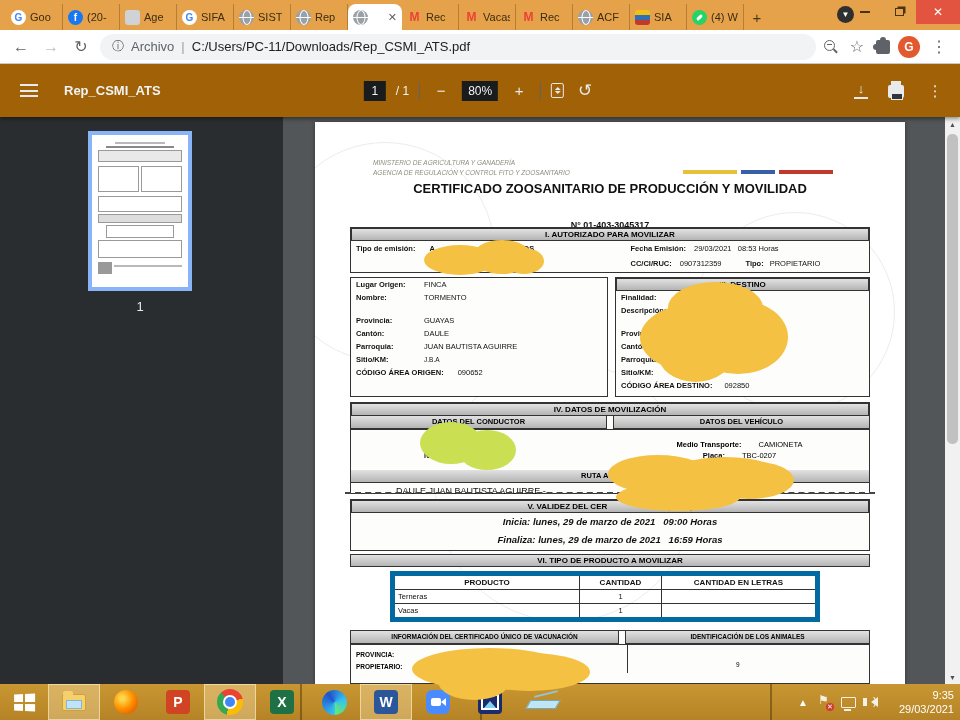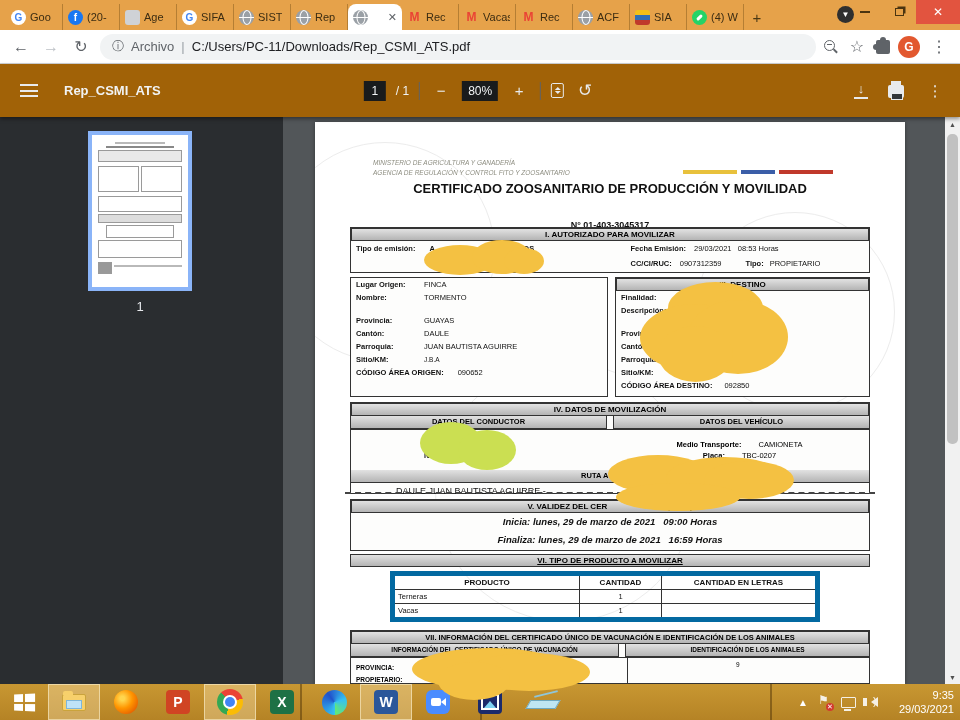"VI. TIPO DE PRODUCTO A" .sec6bar { text-decoration: underline -> none }
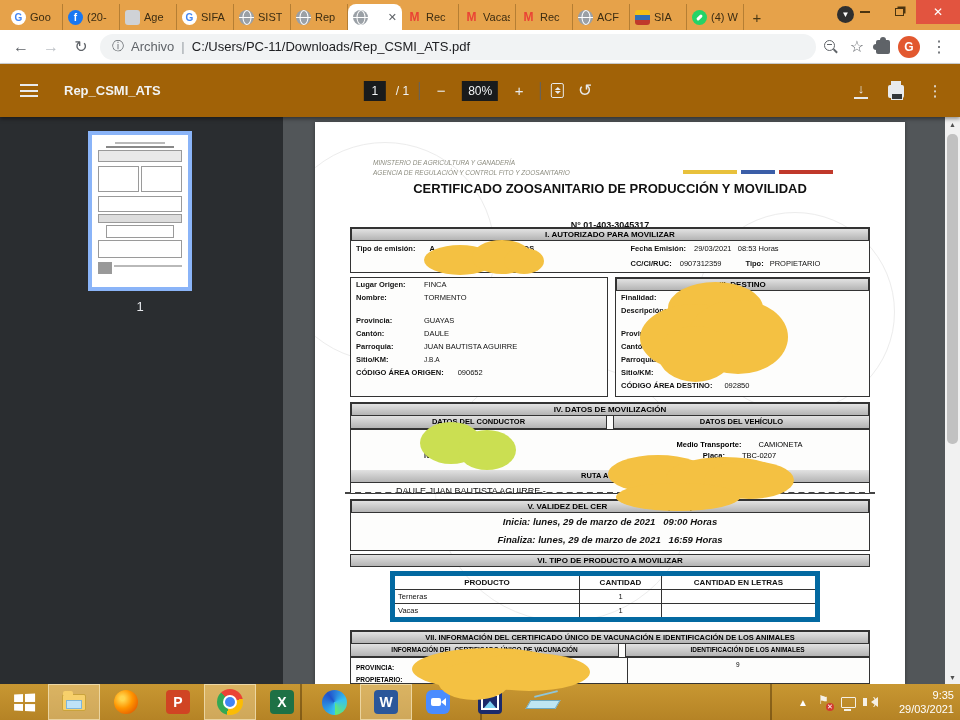"VII. INFORMACIÓN DEL CERTIFICADO ÚNICO" div.secbar { html: <div>VII. INFORMACIÓN DEL CERTIFICADO ÚNICO DE VACUNACIÓN E IDENTIFICACIÓN DE LOS ANIMALES</div> -> none }
